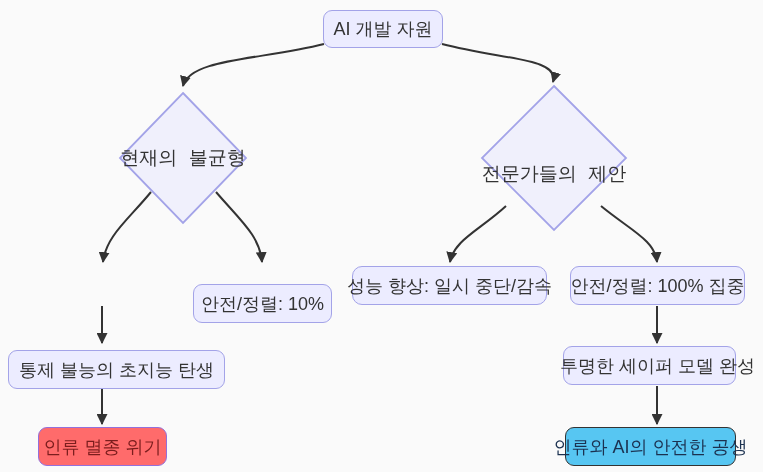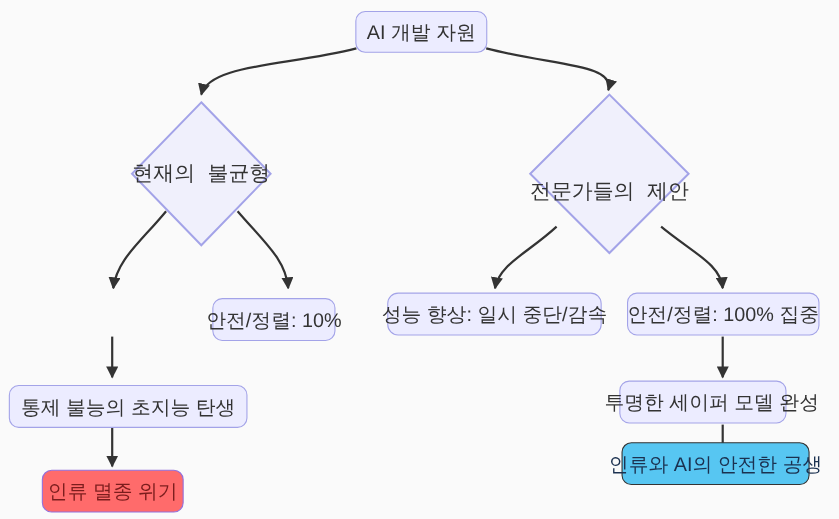"안전/정렬: 10%" #n-safe10 { top: 271px -> 284px; width: 112px -> 139px }
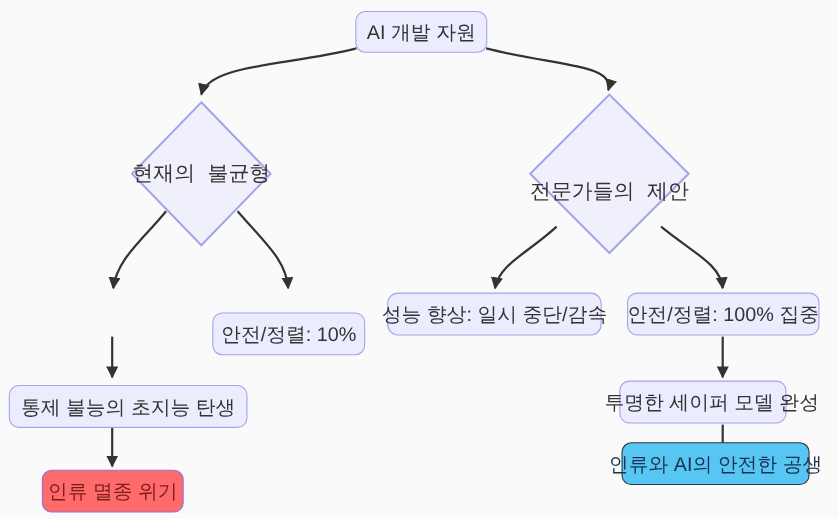"투명한 세이퍼 모델 완성" #n-safer { width: 152px -> 173px }
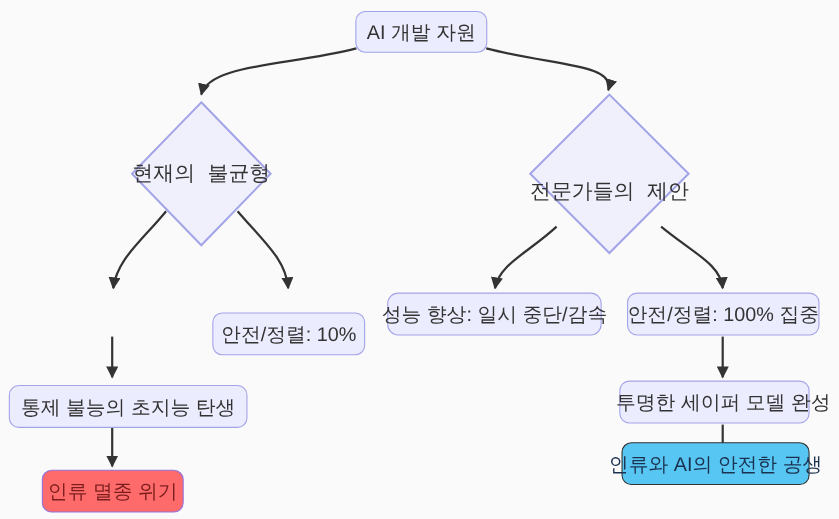"인류와 AI의 안전한 공생" #n-coexist { top: 402px -> 427px }
